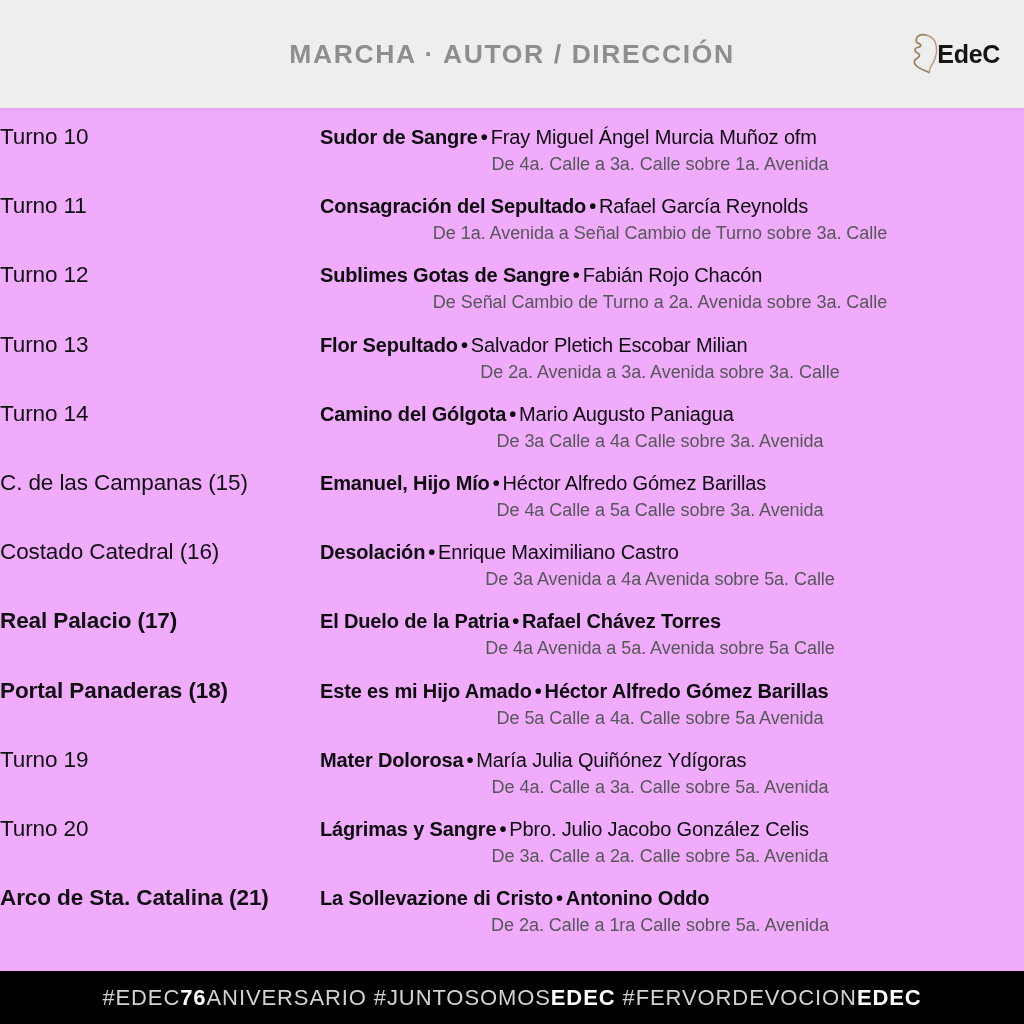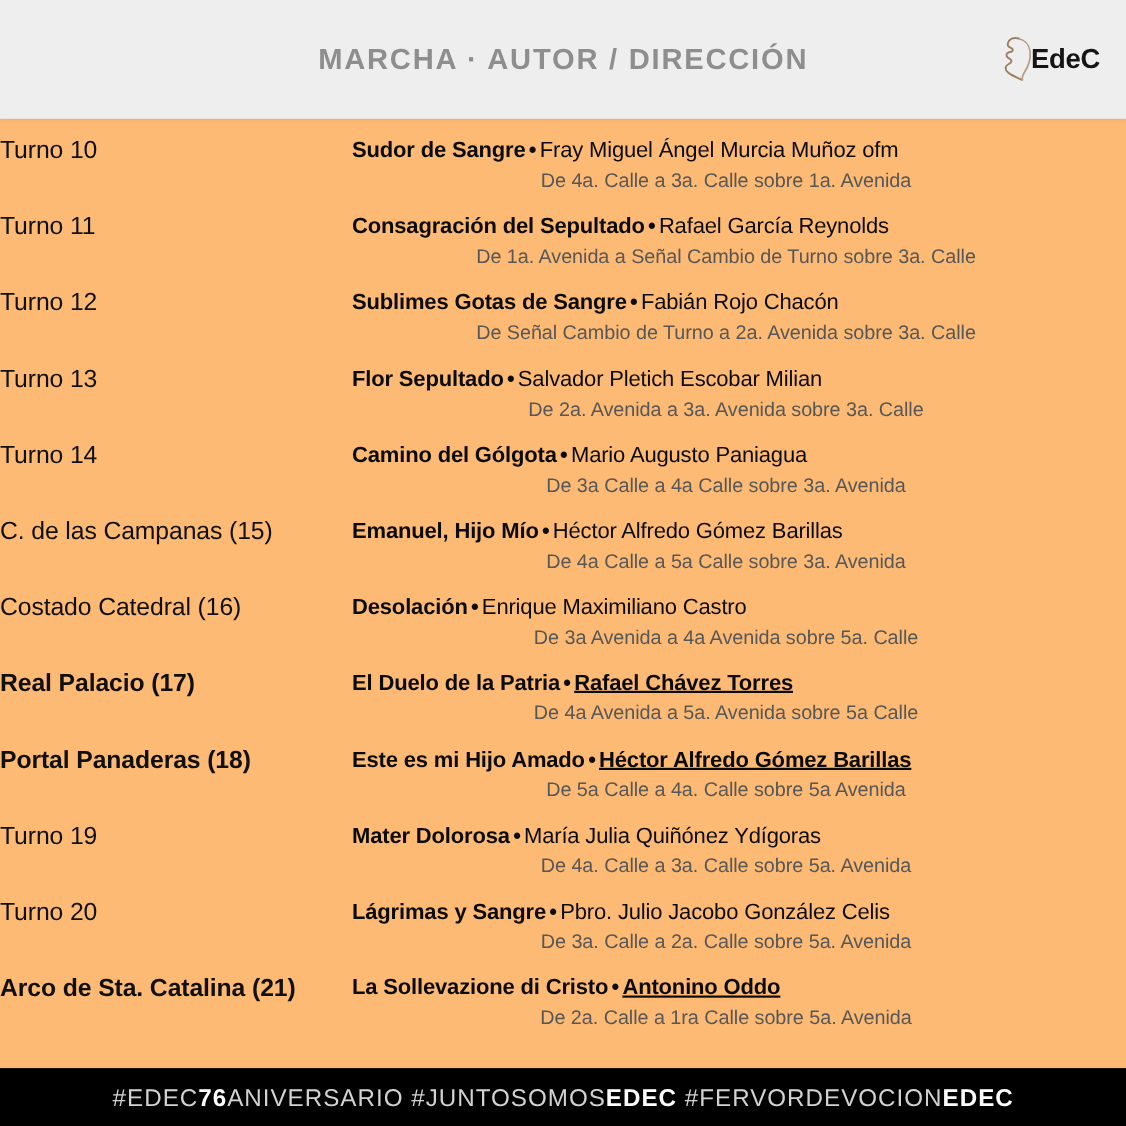"MARCHA · AUTOR / DIRECCIÓN" #page { background: #fdba74 -> #f0abfc }
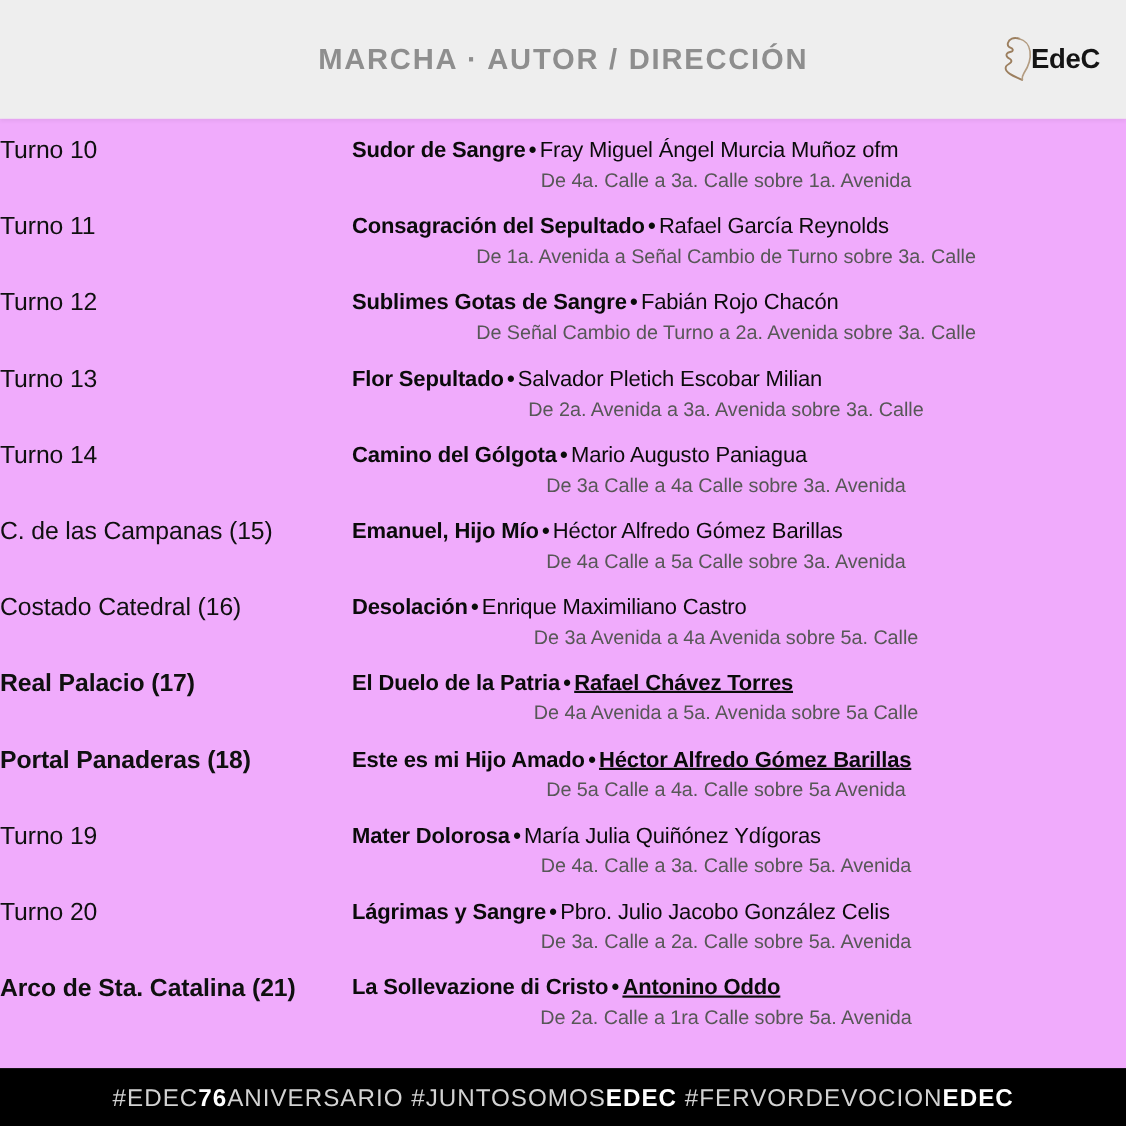"Rafael Chávez Torres" .headline.allbold .author { text-decoration: underline -> none }
